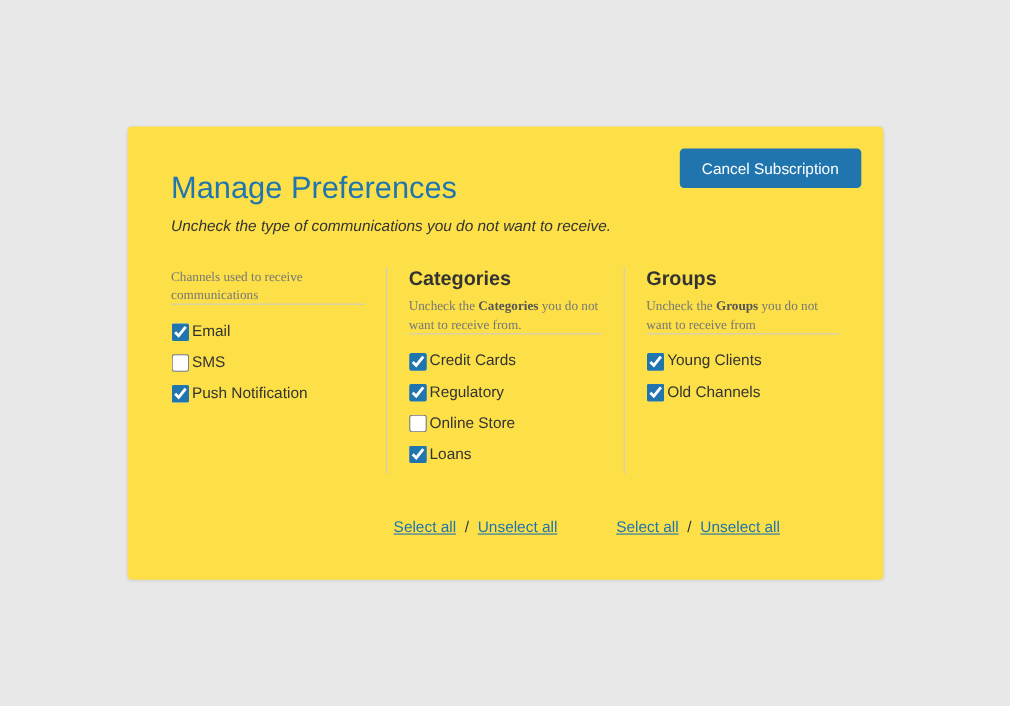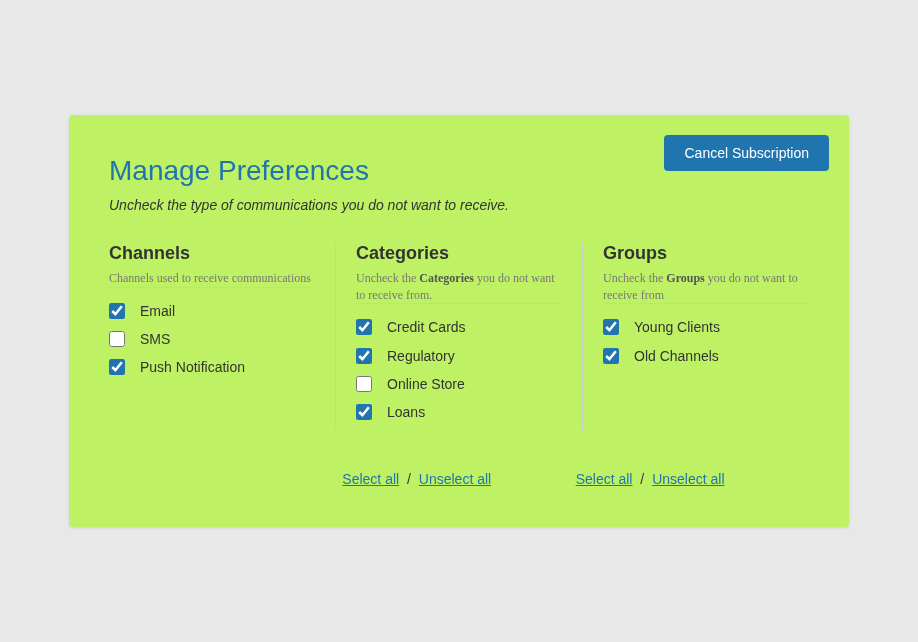"Cancel Subscription" .card { background: #bef264 -> #fde047; width: 780px -> 687px }
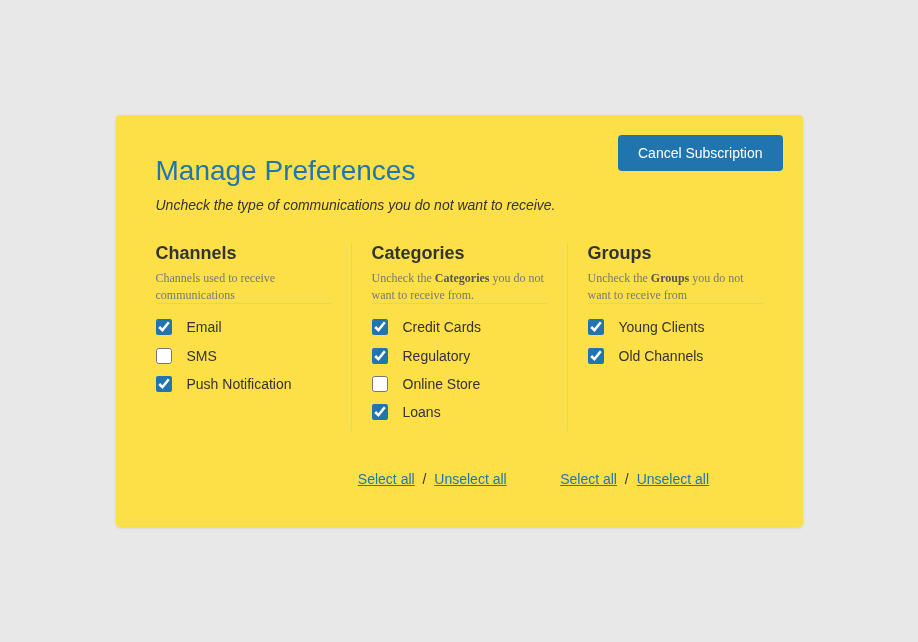"Channels" div.column-title { html: <div>Channels</div> -> none }
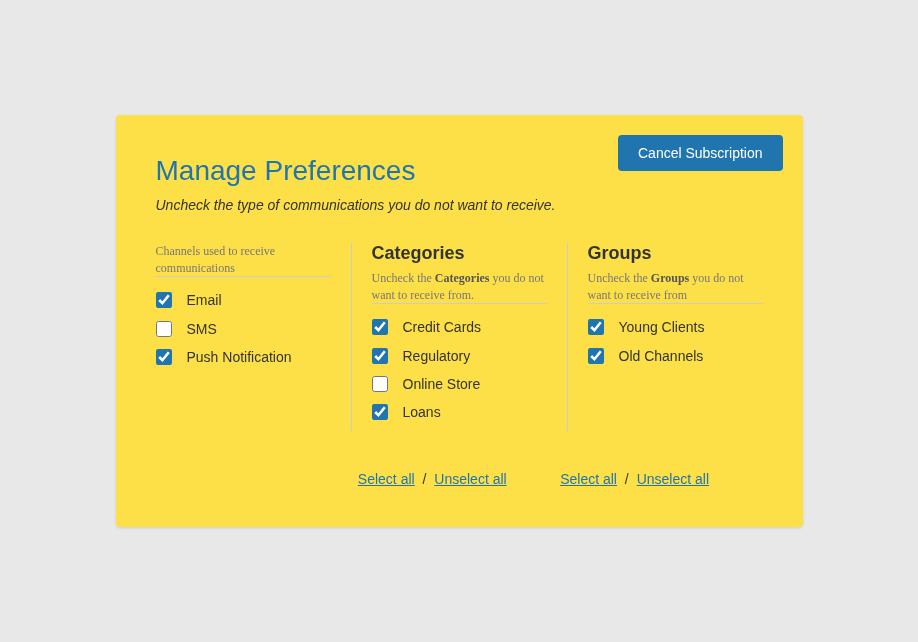"Email" .checkbox-item { align-items: flex-start -> flex-end; gap: 15px -> 3px }
